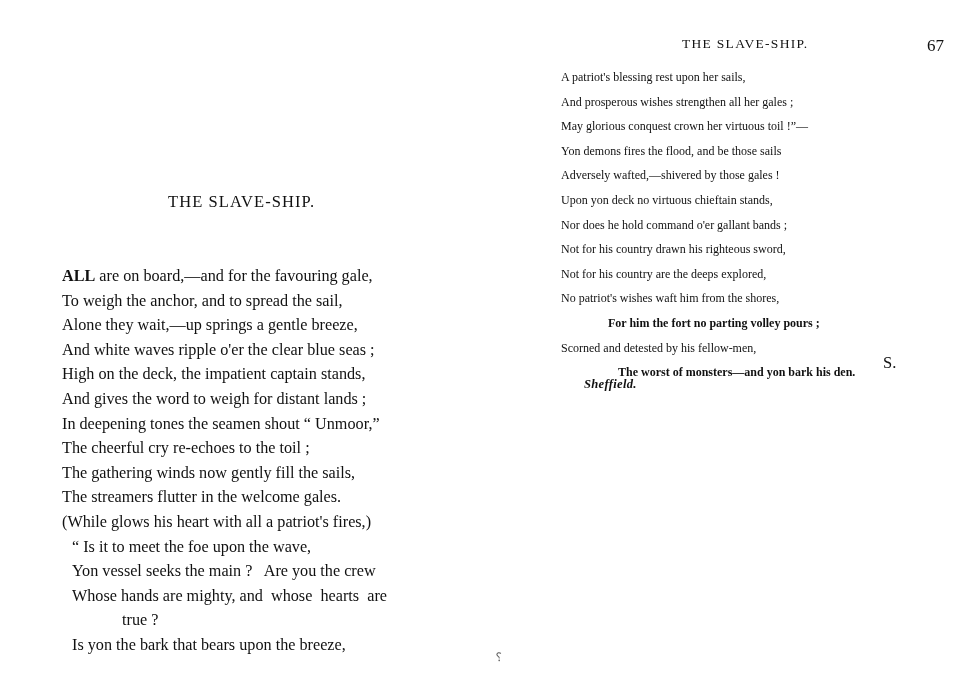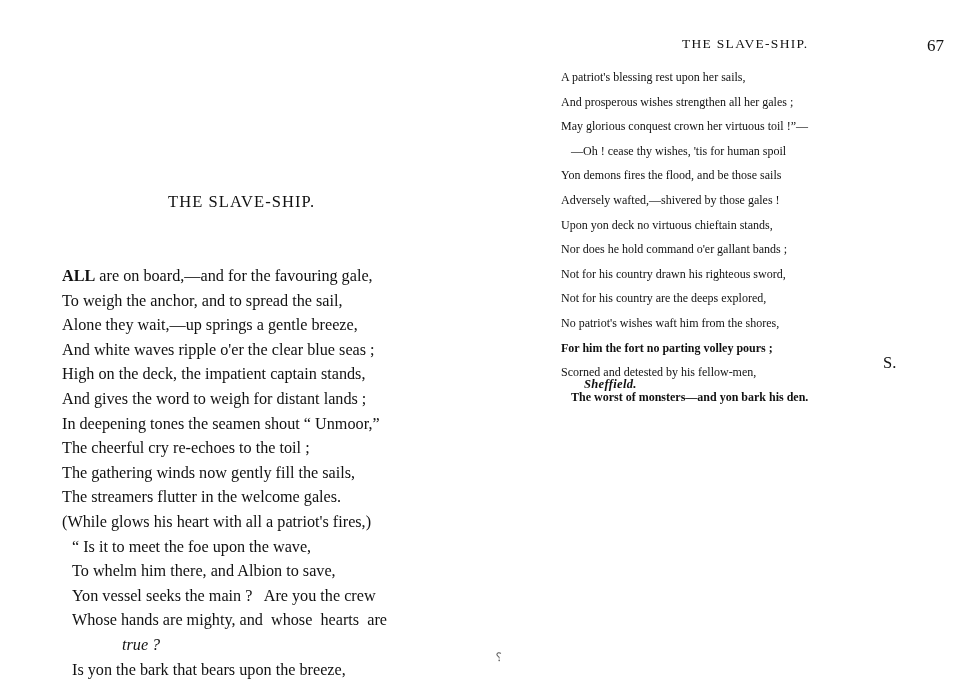"—Oh ! cease thy wishes," div.ln { html: <div>—Oh ! cease thy wishes, 'tis for human spoil</div> -> none }
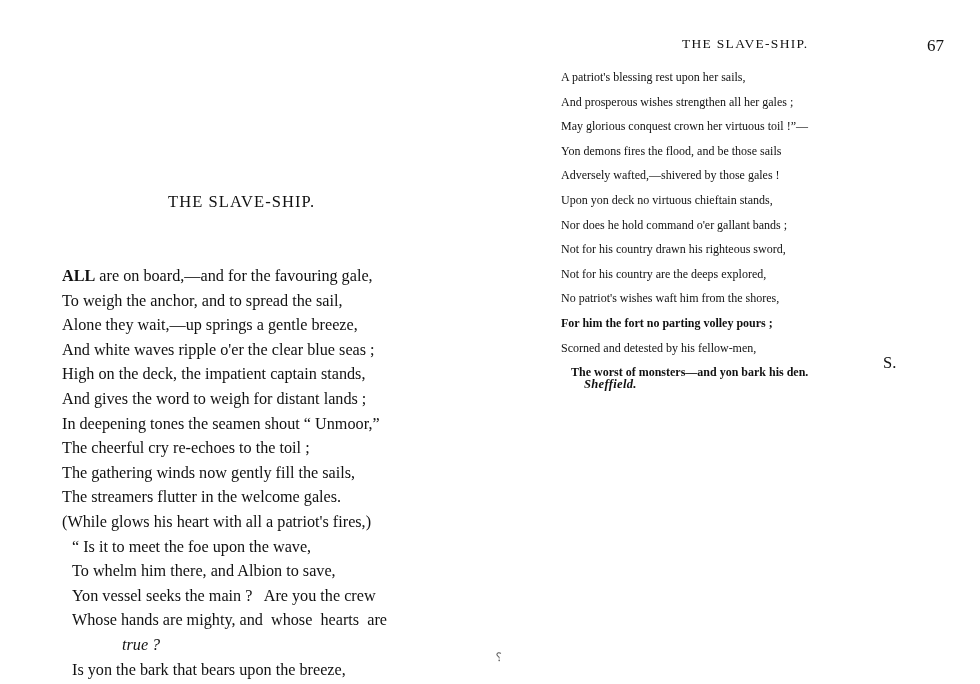"For him the fort no" .right-body .ln.bold { margin-left: none -> 47px }
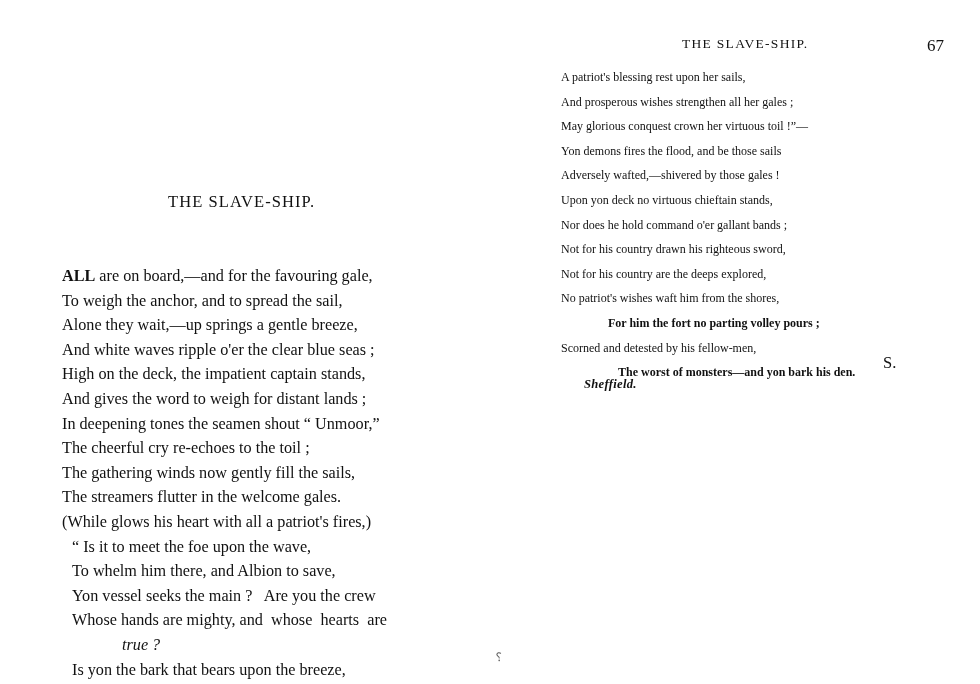"To whelm him there, and" div.ln { html: <div>To whelm him there, and Albion to save,</div> -> none }
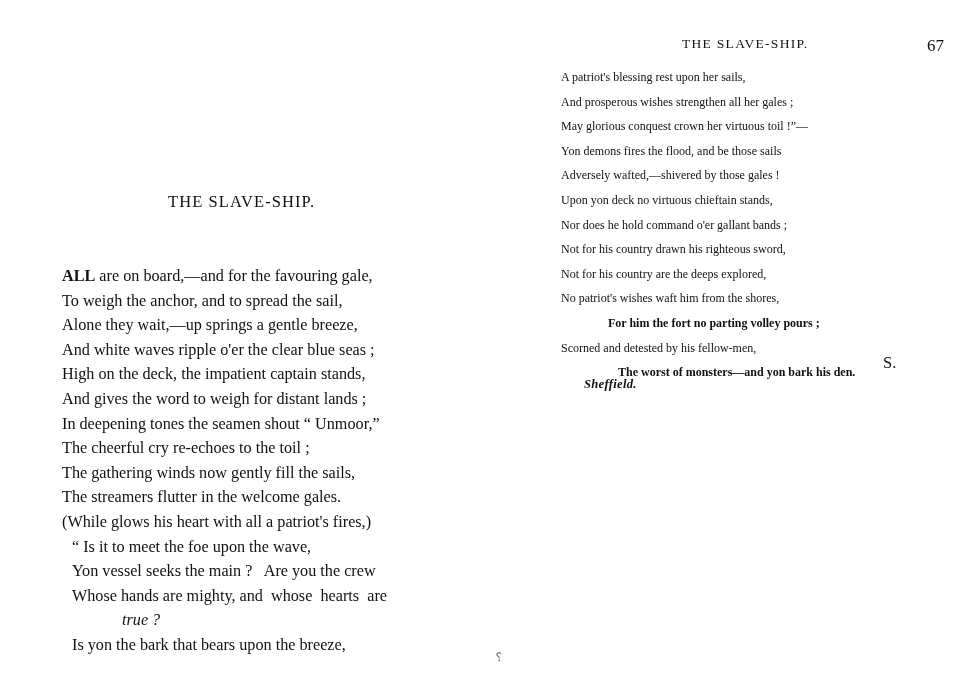"true ?" .left-body .ln.indent2 { font-style: italic -> none }
